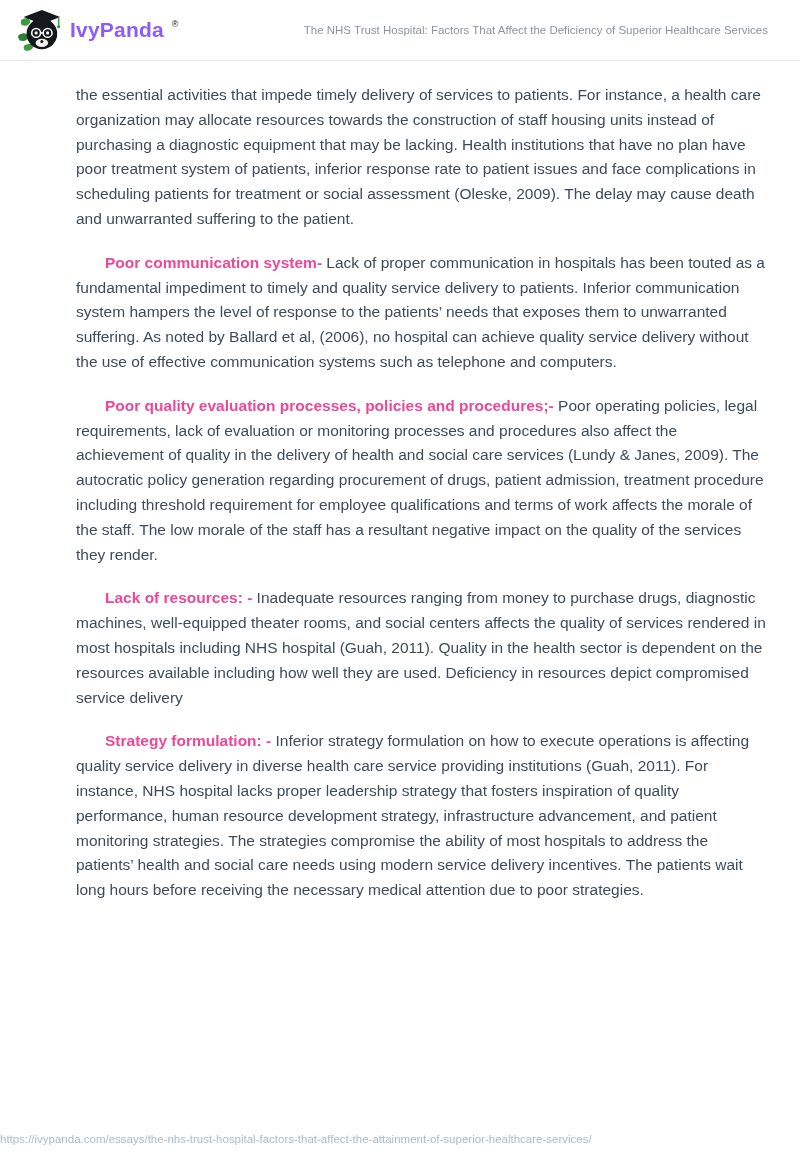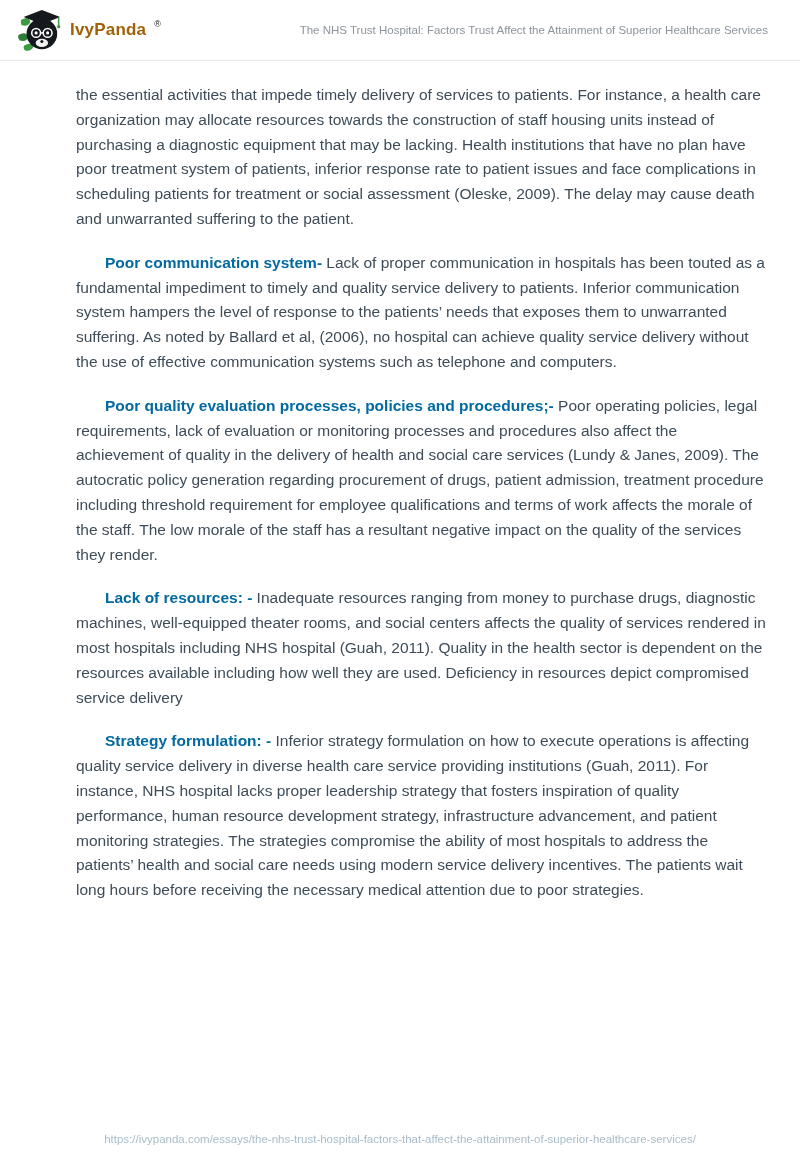"IvyPanda" .brand-name { color: #a16207 -> #8b5cf6; font-size: 17px -> 21px }
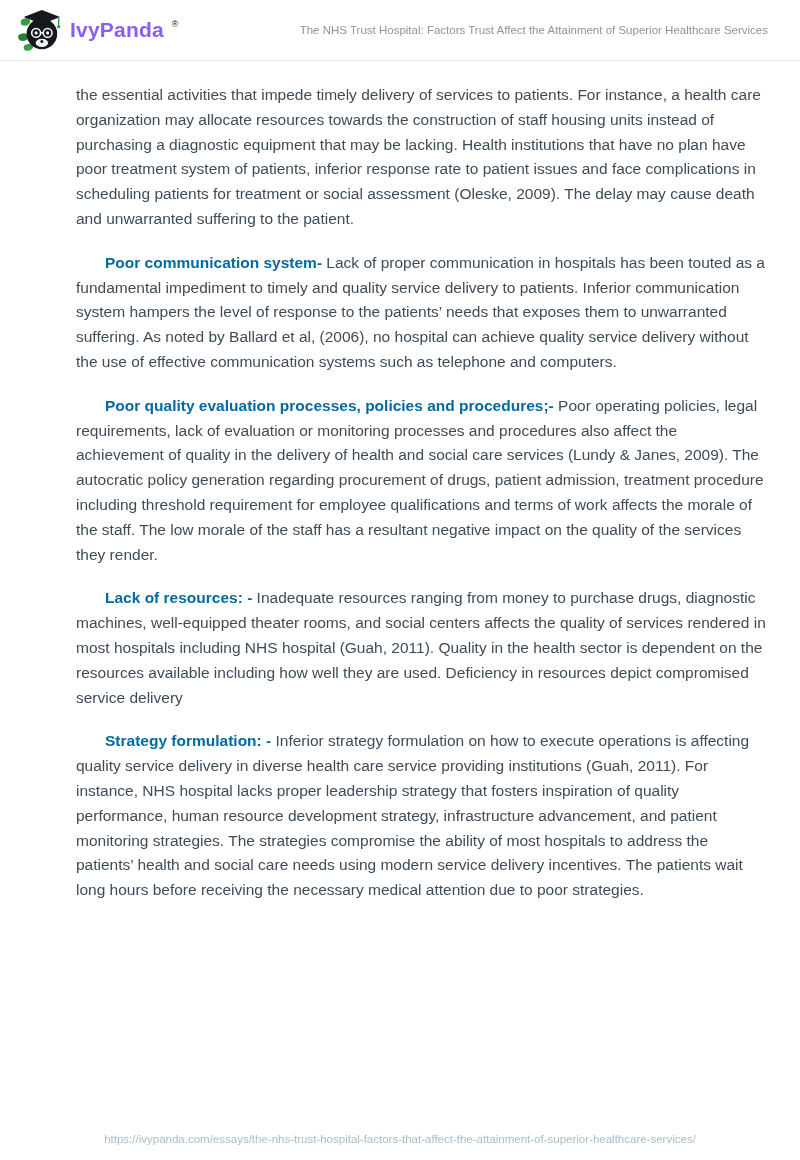"The NHS Trust Hospital: Factors" div.doc-title { text: Trust Affect the Attainment -> That Affect the Deficiency }
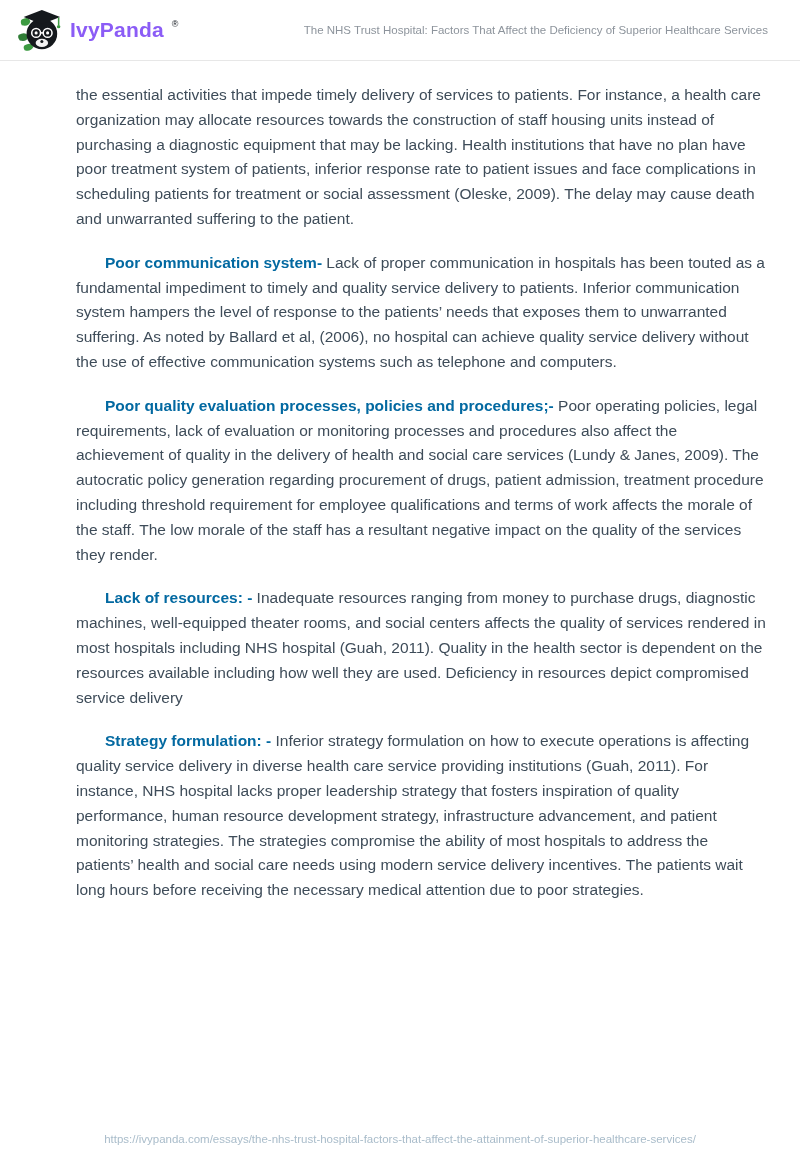"Poor communication system-" .content b { color: #0369a1 -> #ec4899 }
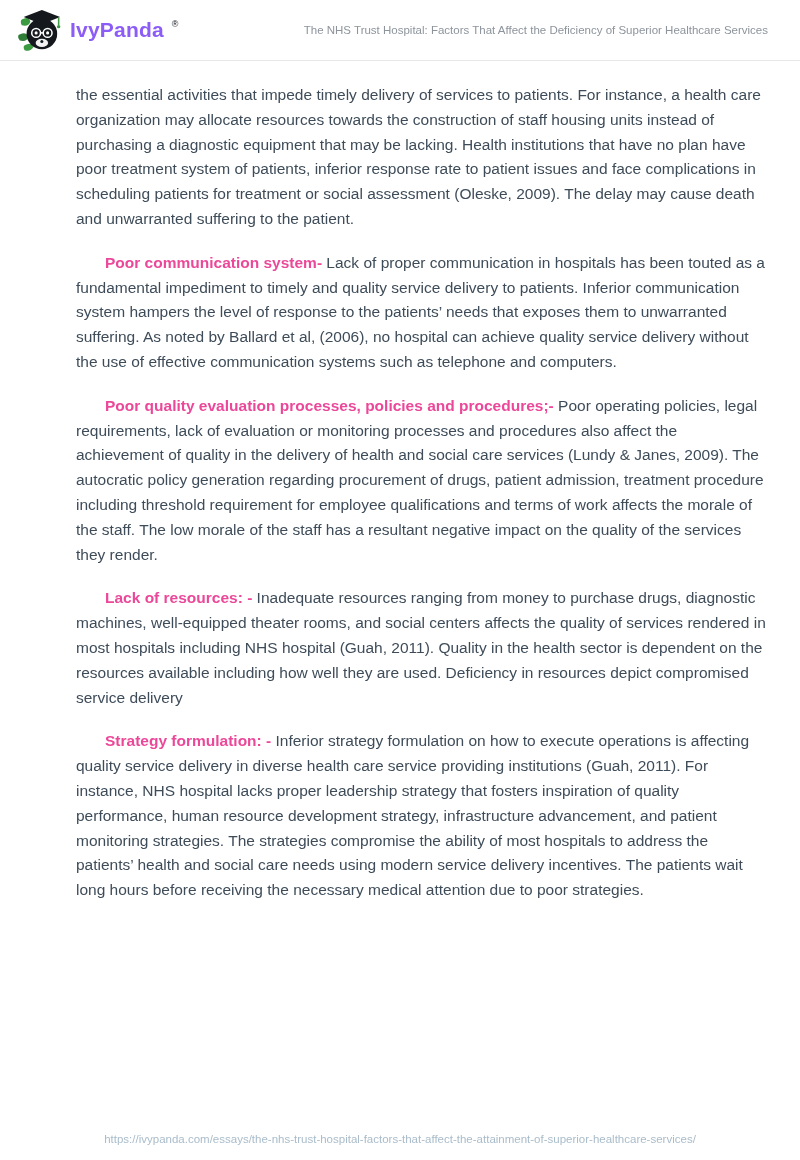"https://ivypanda.com/essays/the-nhs-trus" .footer { text-align: center -> none }
